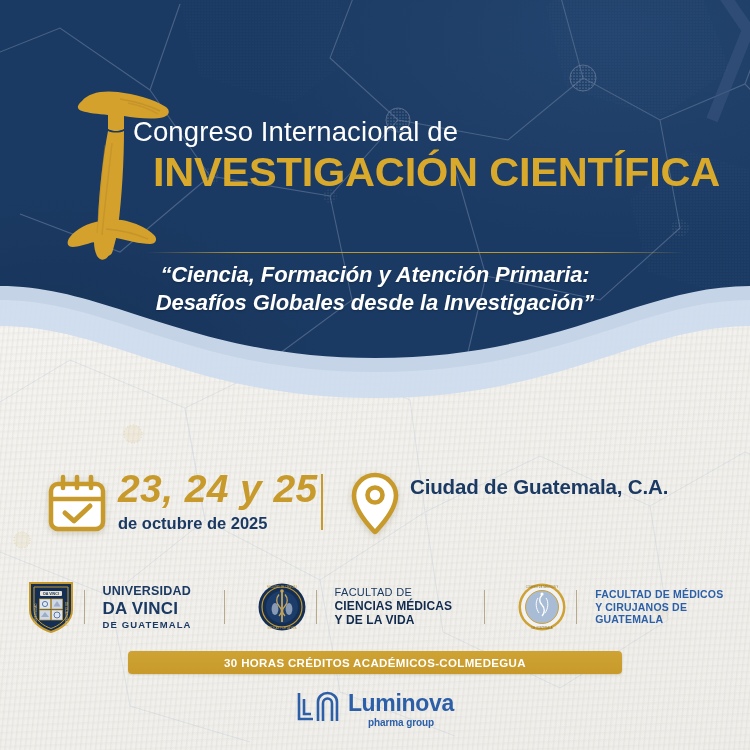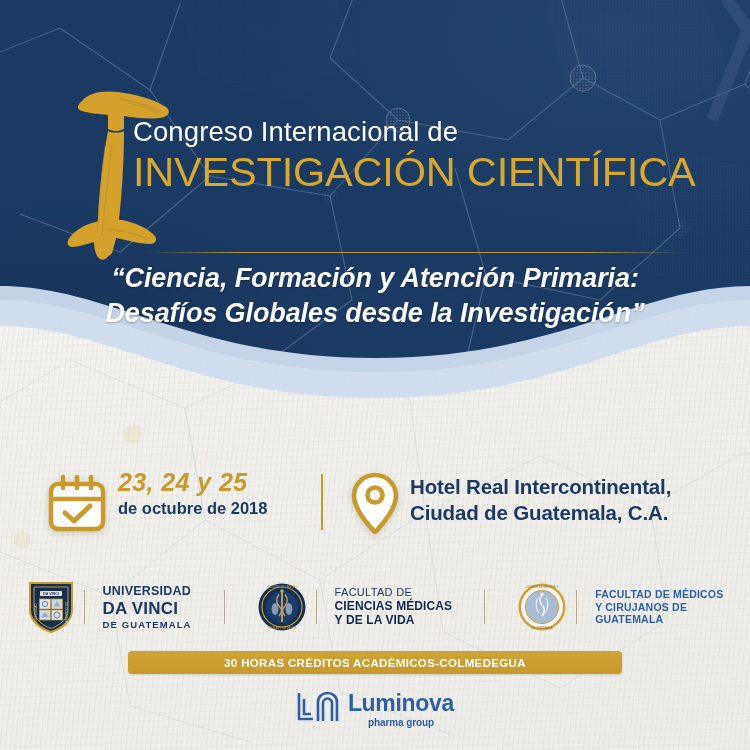"INVESTIGACIÓN CIENTÍFICA" .t-line2 { font-weight: normal -> bold; margin-left: none -> 20px }
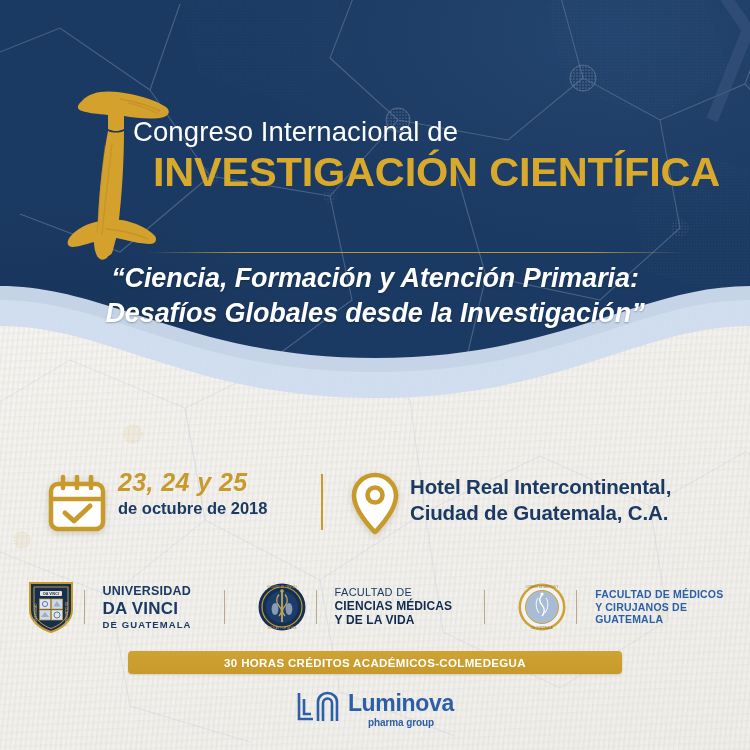"“Ciencia, Formación y Atención Primaria:" .quote { font-size: 27px -> 22px }
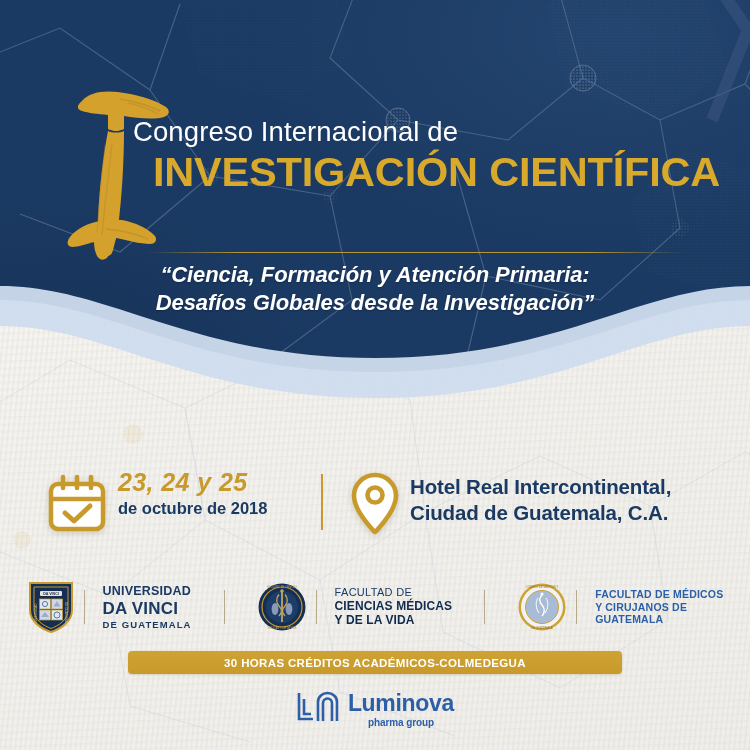"23, 24 y 25" .date-big { font-size: 25px -> 39px }
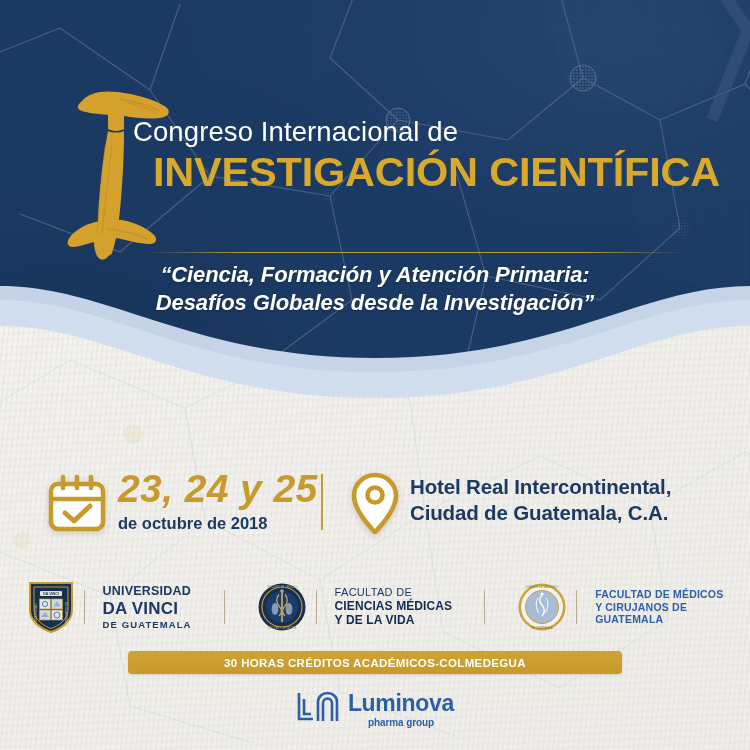"Hotel Real Intercontinental," div { html: <div>Hotel Real Intercontinental,</div> -> none }
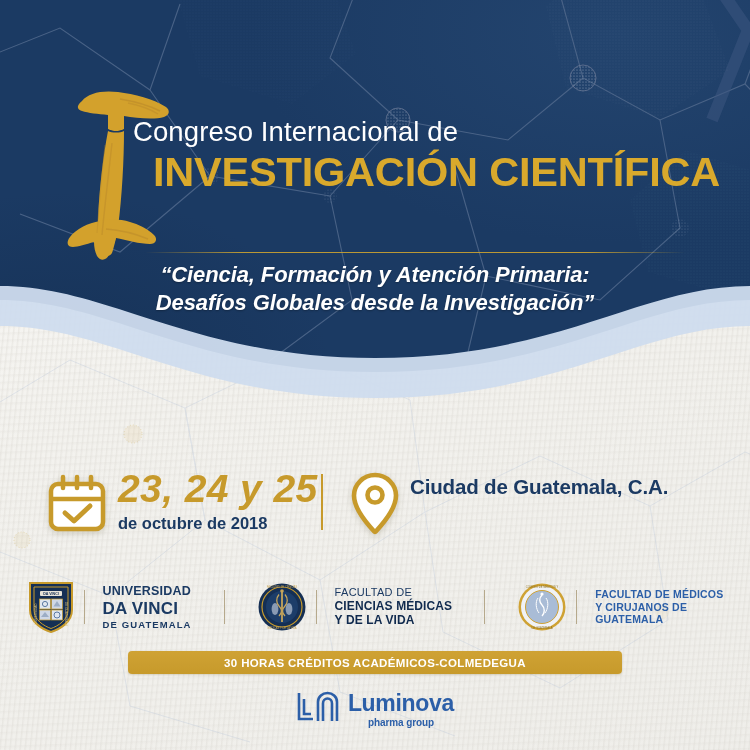"de octubre de 2018" div.date-sub { text: 2018 -> 2025 }
